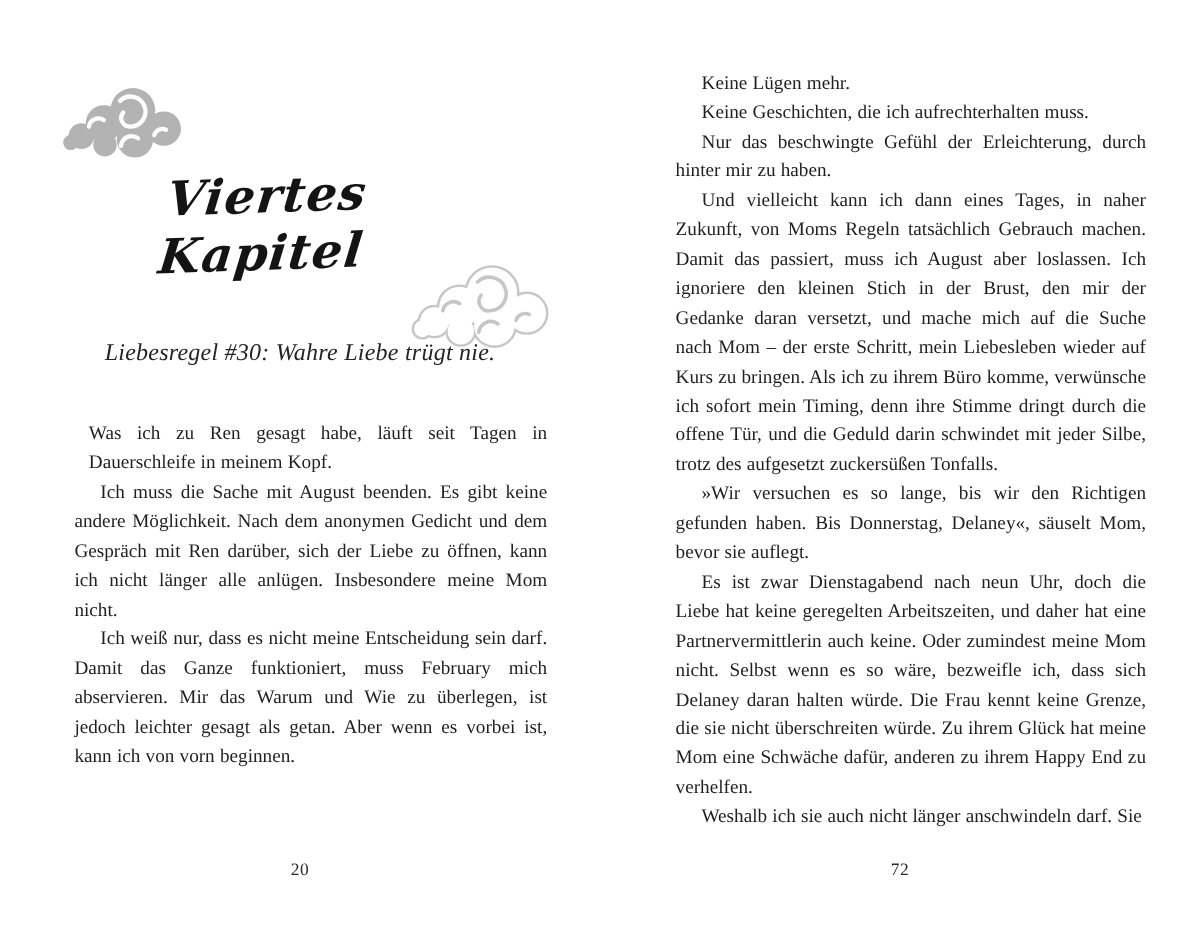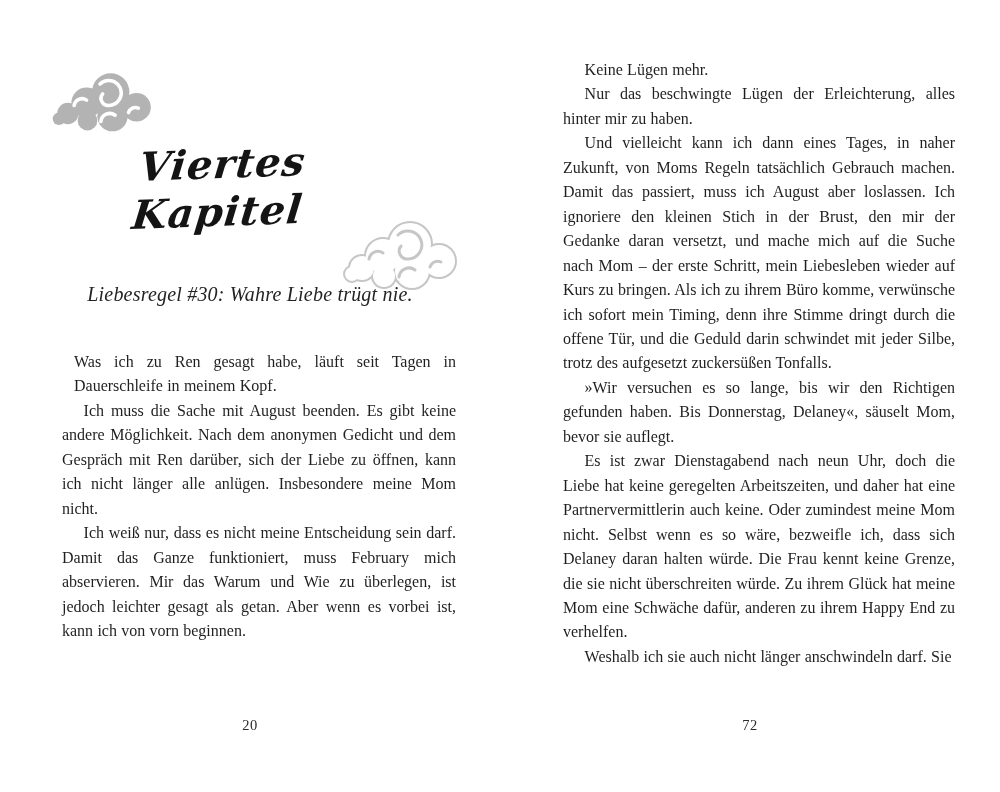"Keine Geschichten, die ich" div.para { html: none -> <div>Keine Geschichten, die ich aufrechterhalten muss.</div> }
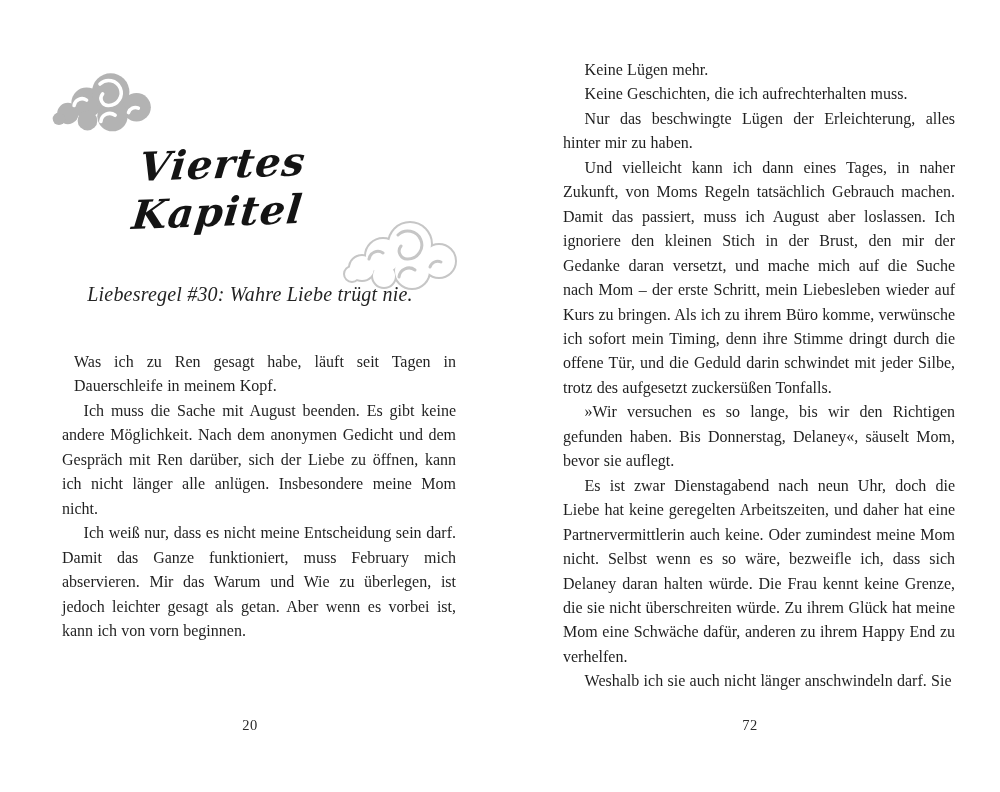"Nur das beschwingte Lügen der" div.para { text: Lügen der Erleichterung, alles -> Gefühl der Erleichterung, durch }
